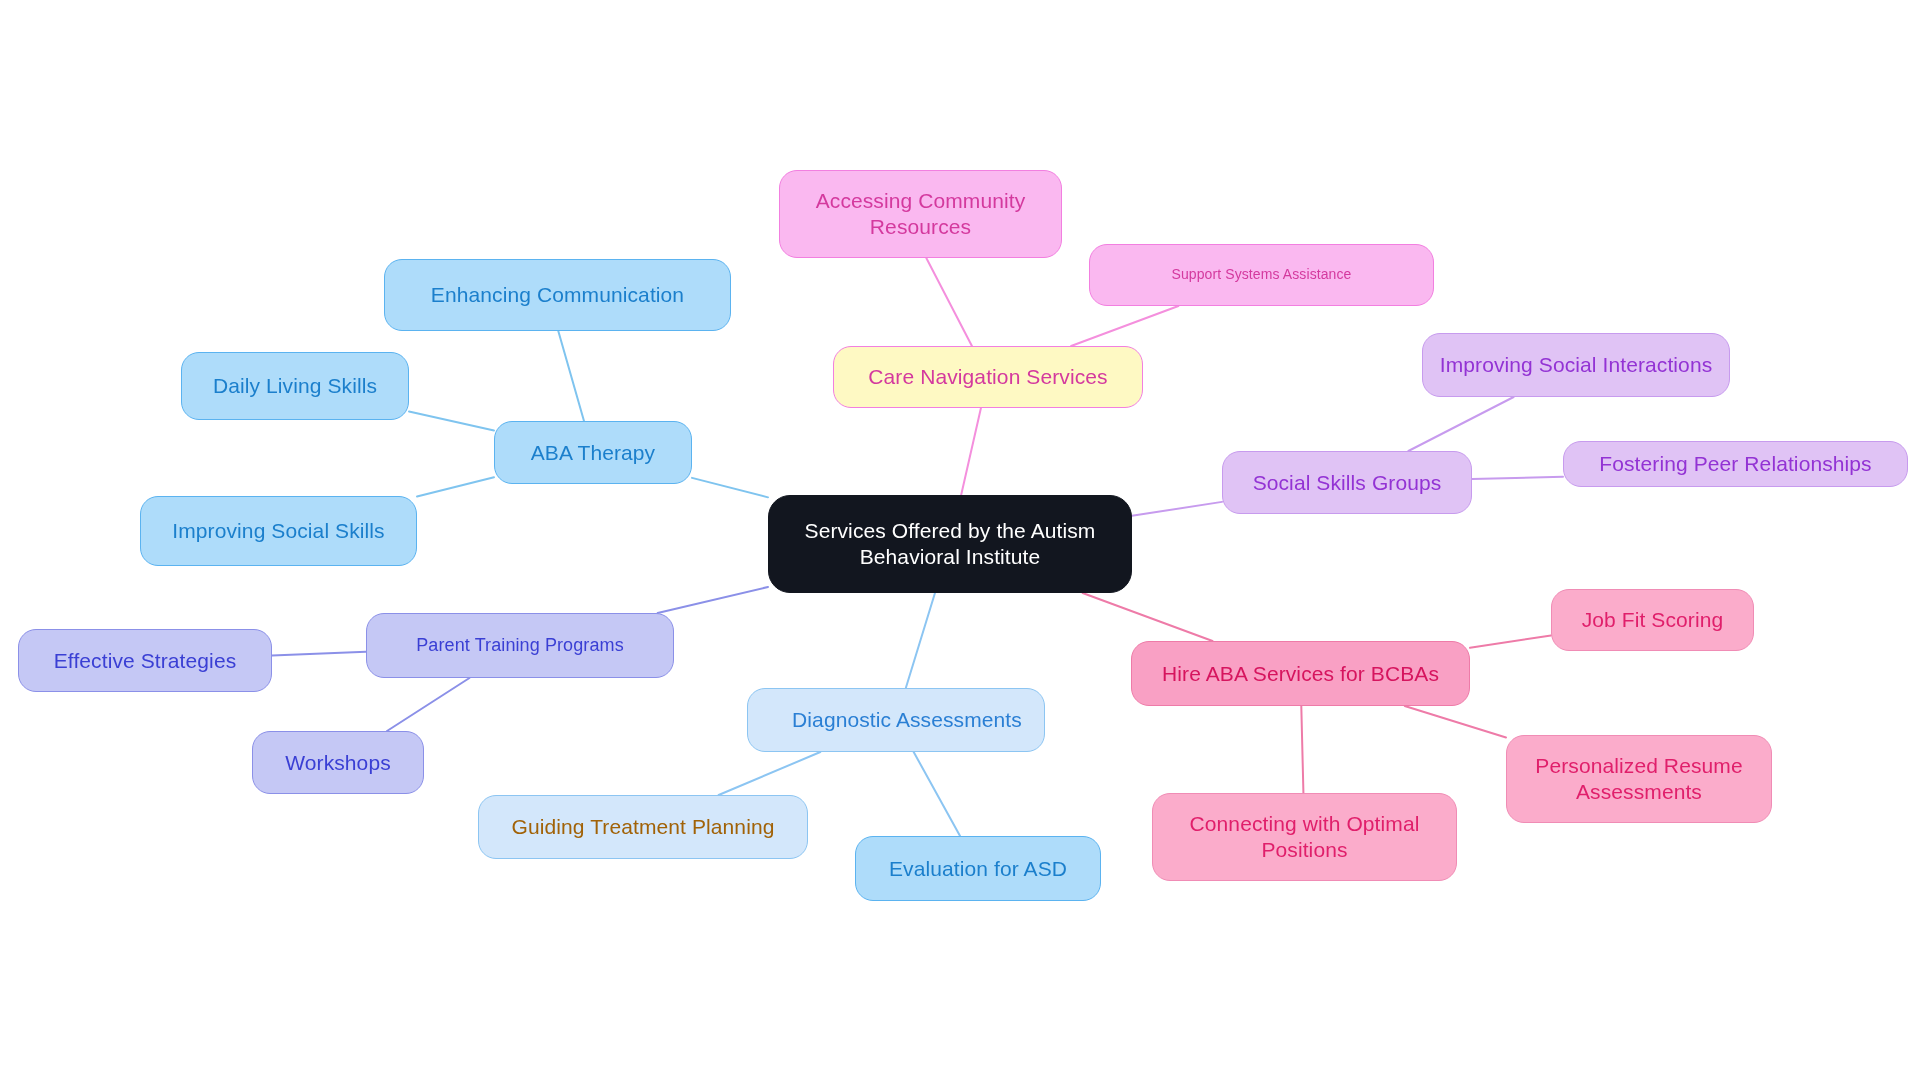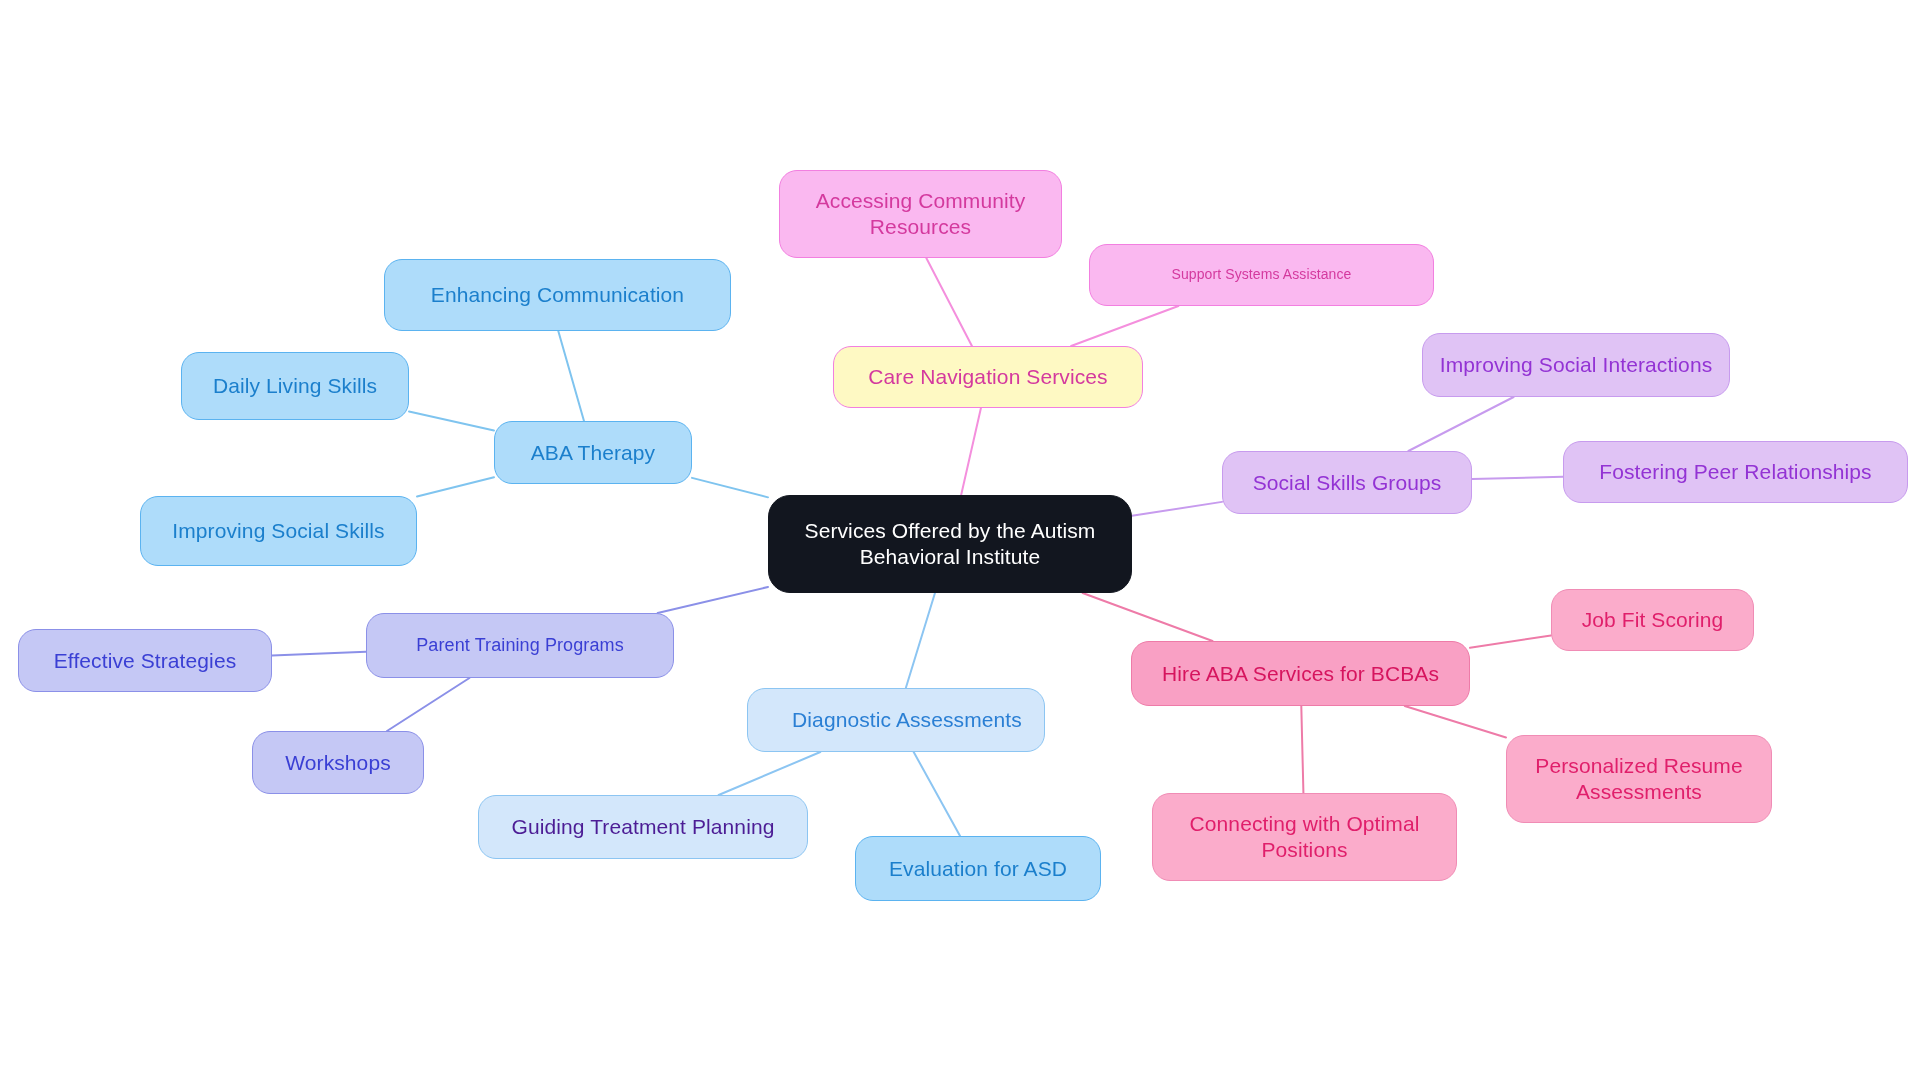"Fostering Peer Relationships" div.node { height: 62px -> 46px }
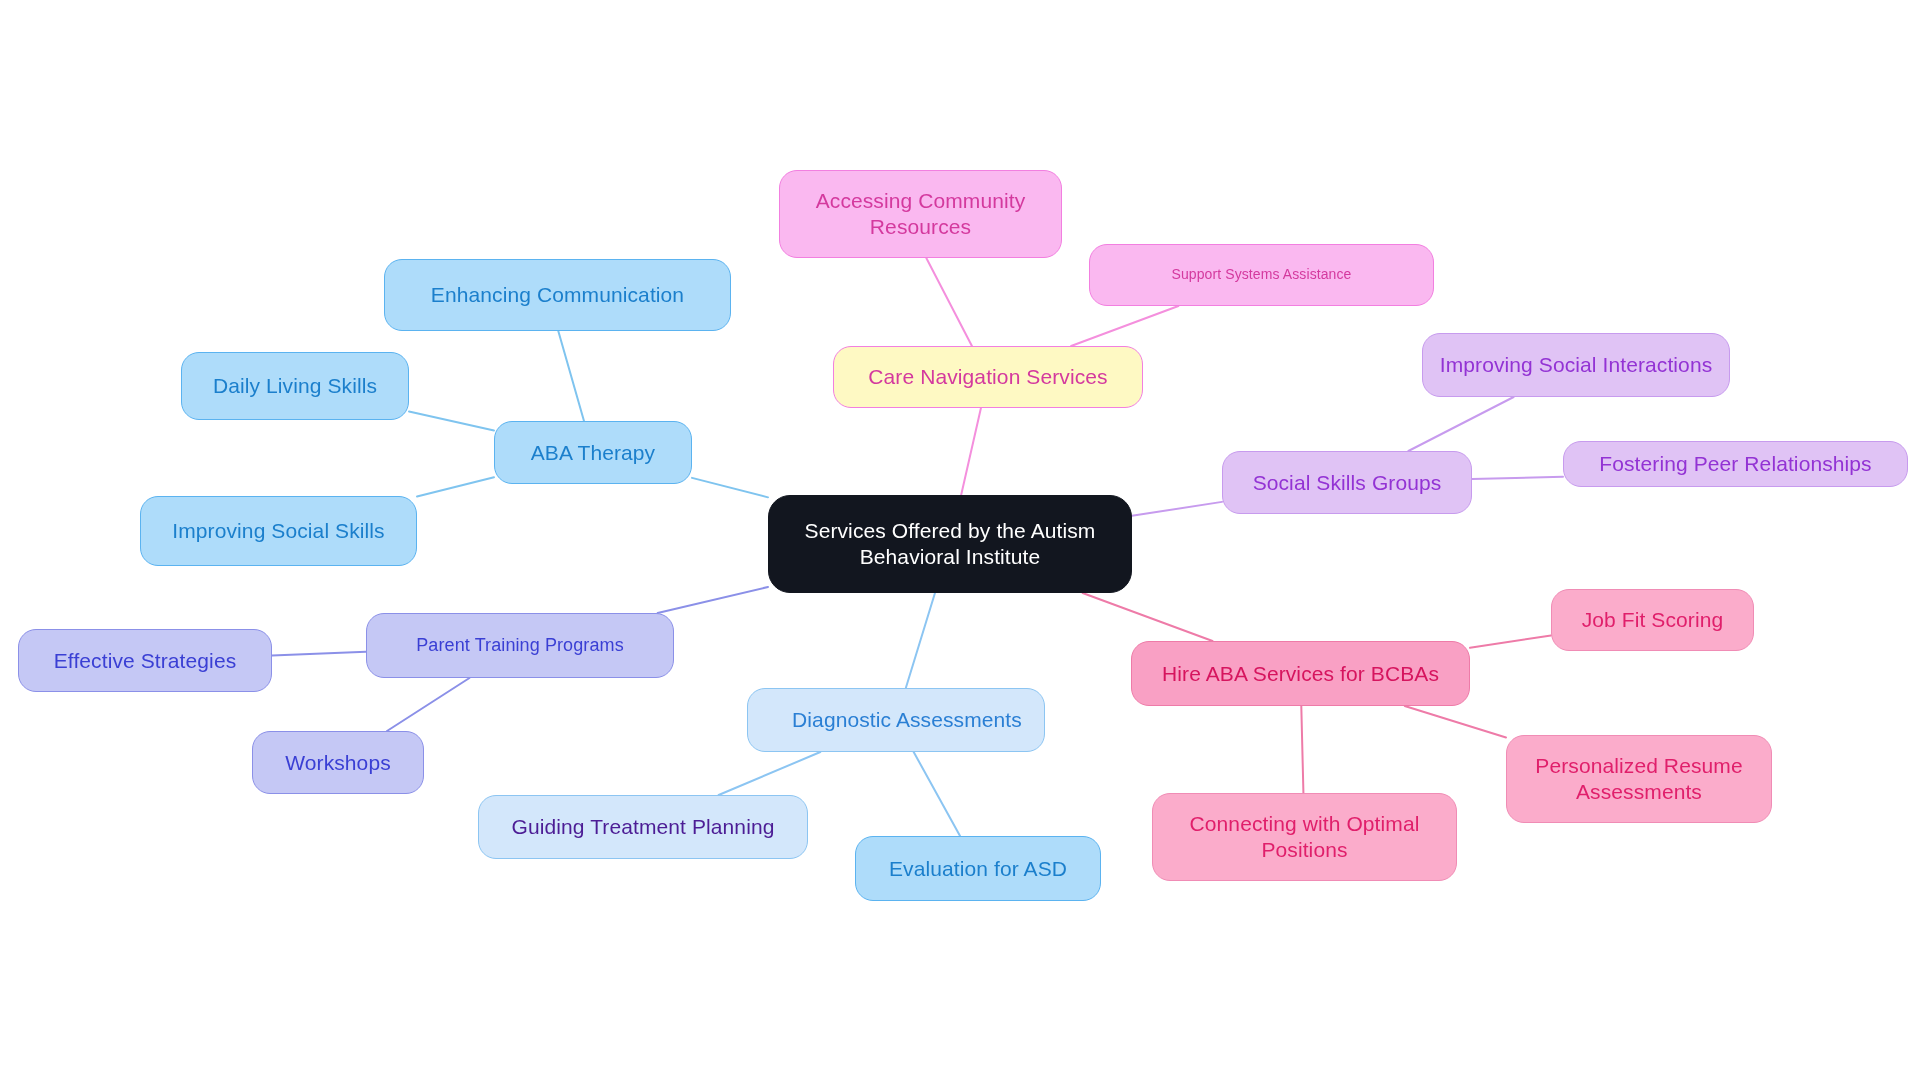"Guiding Treatment Planning" div.node { color: #4c1d95 -> #a16207 }
